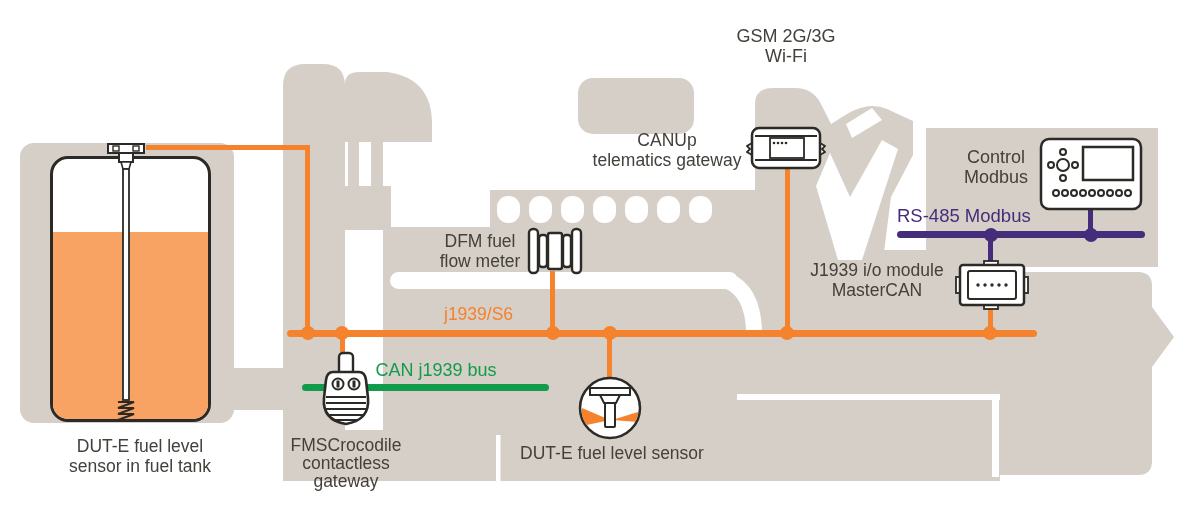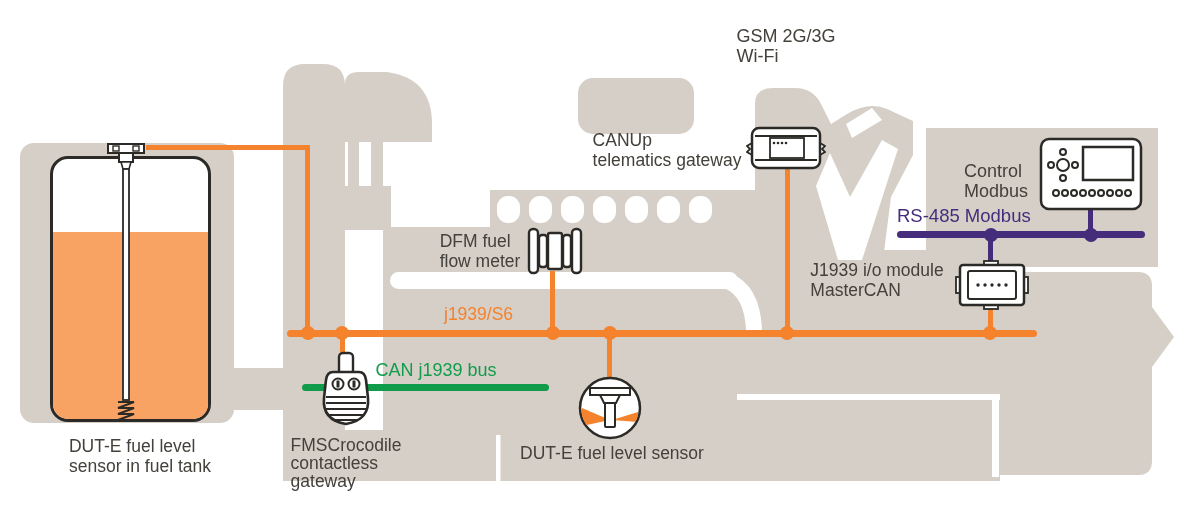"GSM 2G/3G" .lbl { text-align: none -> center }
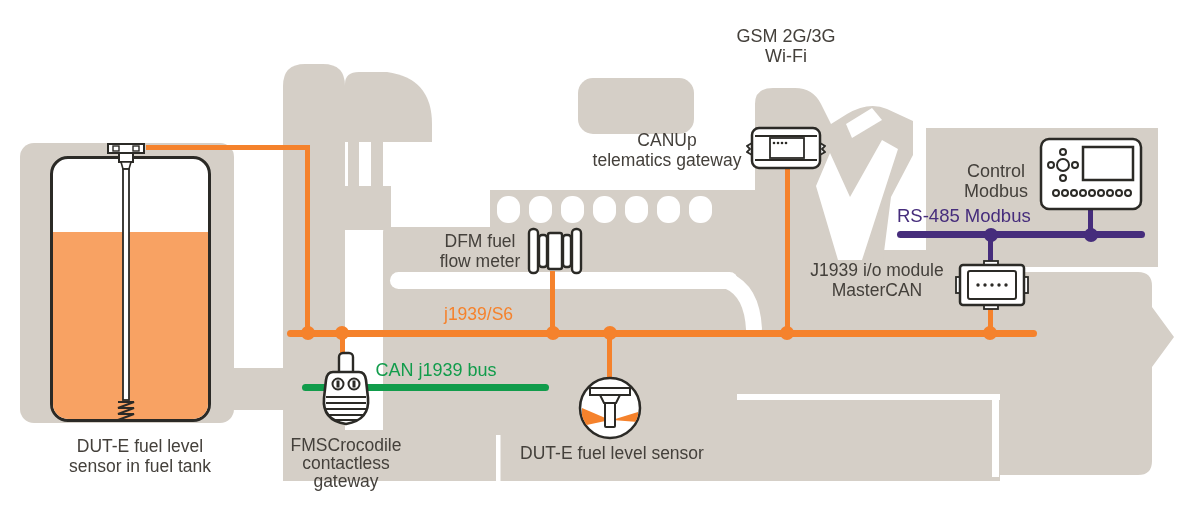"Control" div.lbl { top: 162px -> 148px }
